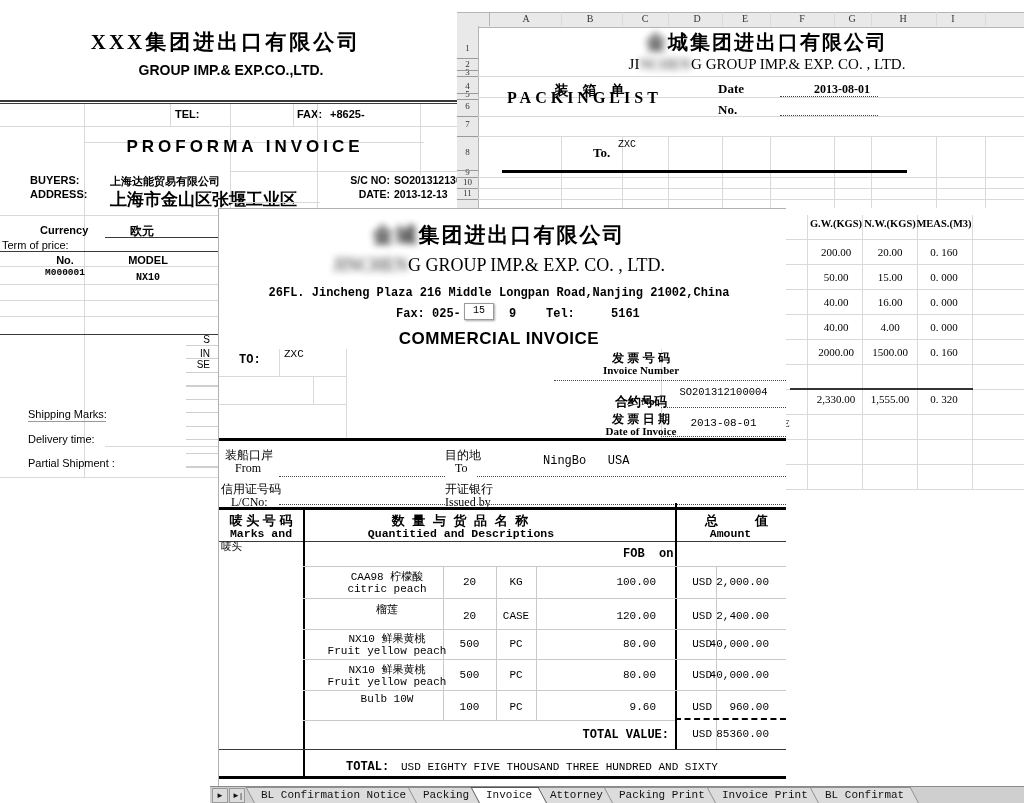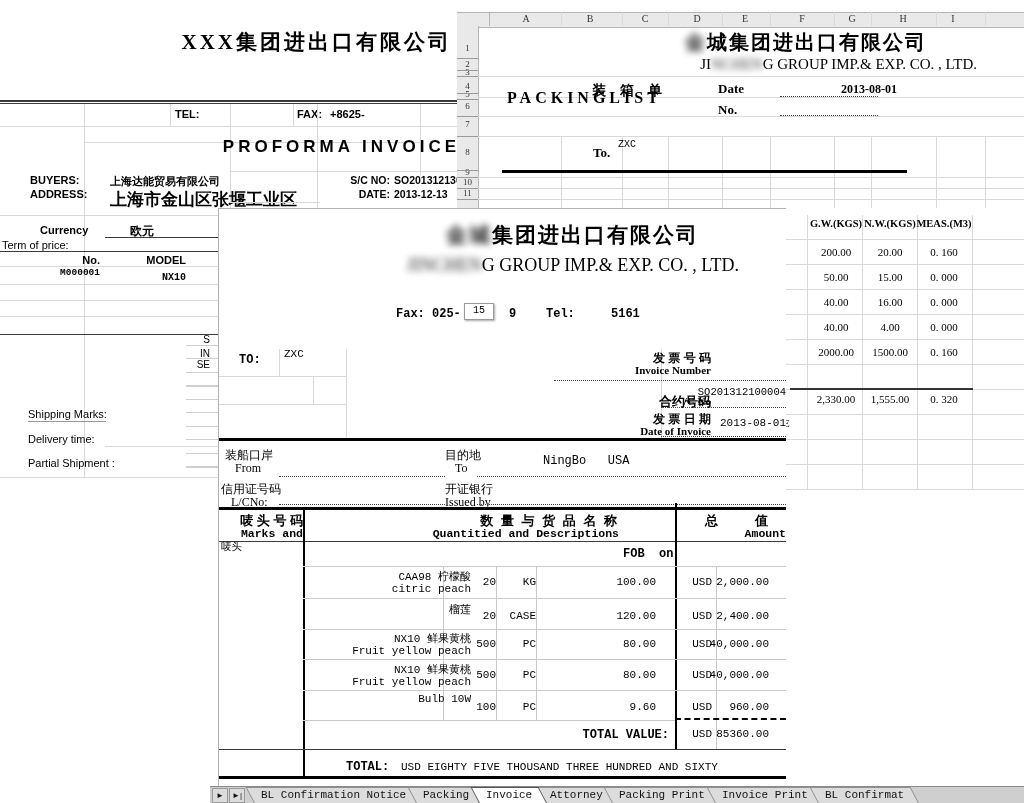"XXX集团进出口有限公司" .ctr { text-align: right -> center }
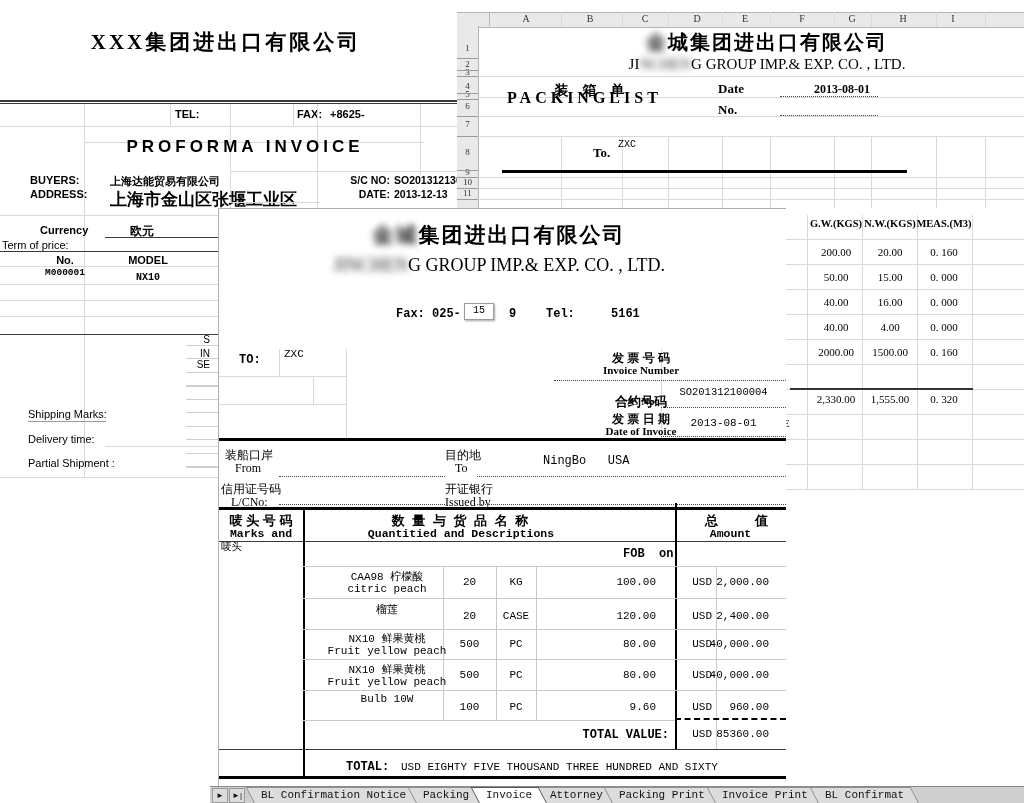"GROUP IMP.& EXP.CO.,LTD." div.abs { html: none -> <div>GROUP IMP.&amp; EXP.CO.,LTD.</div> }
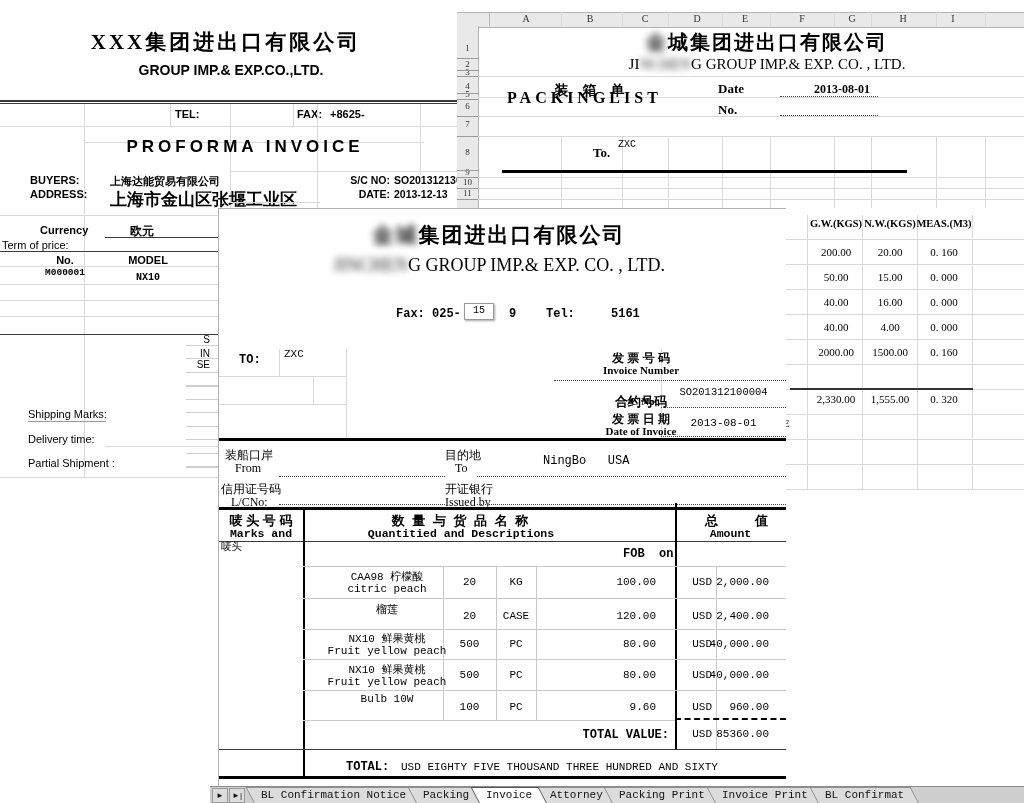"26FL. Jincheng Plaza 216 Middle" div.abs { html: none -> <div>26FL. Jincheng Plaza 216 Middle Longpan Road,Nanjing 21002,China</div> }
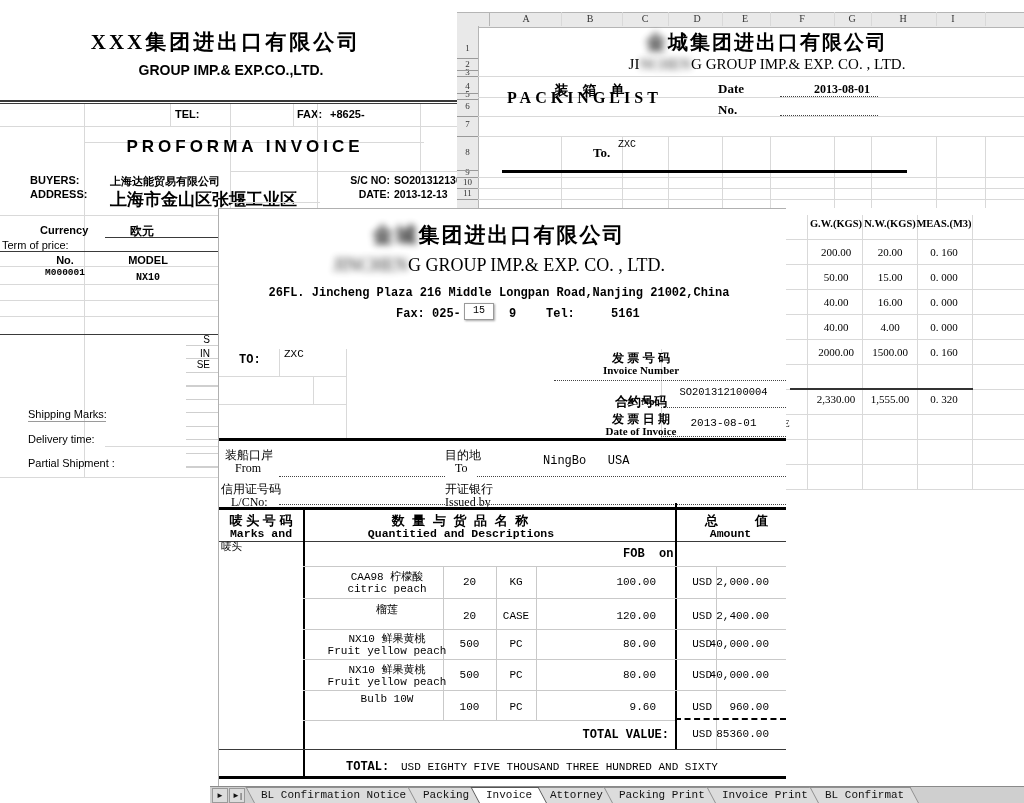"COMMERCIAL INVOICE" div.abs { html: none -> <div>COMMERCIAL INVOICE</div> }
